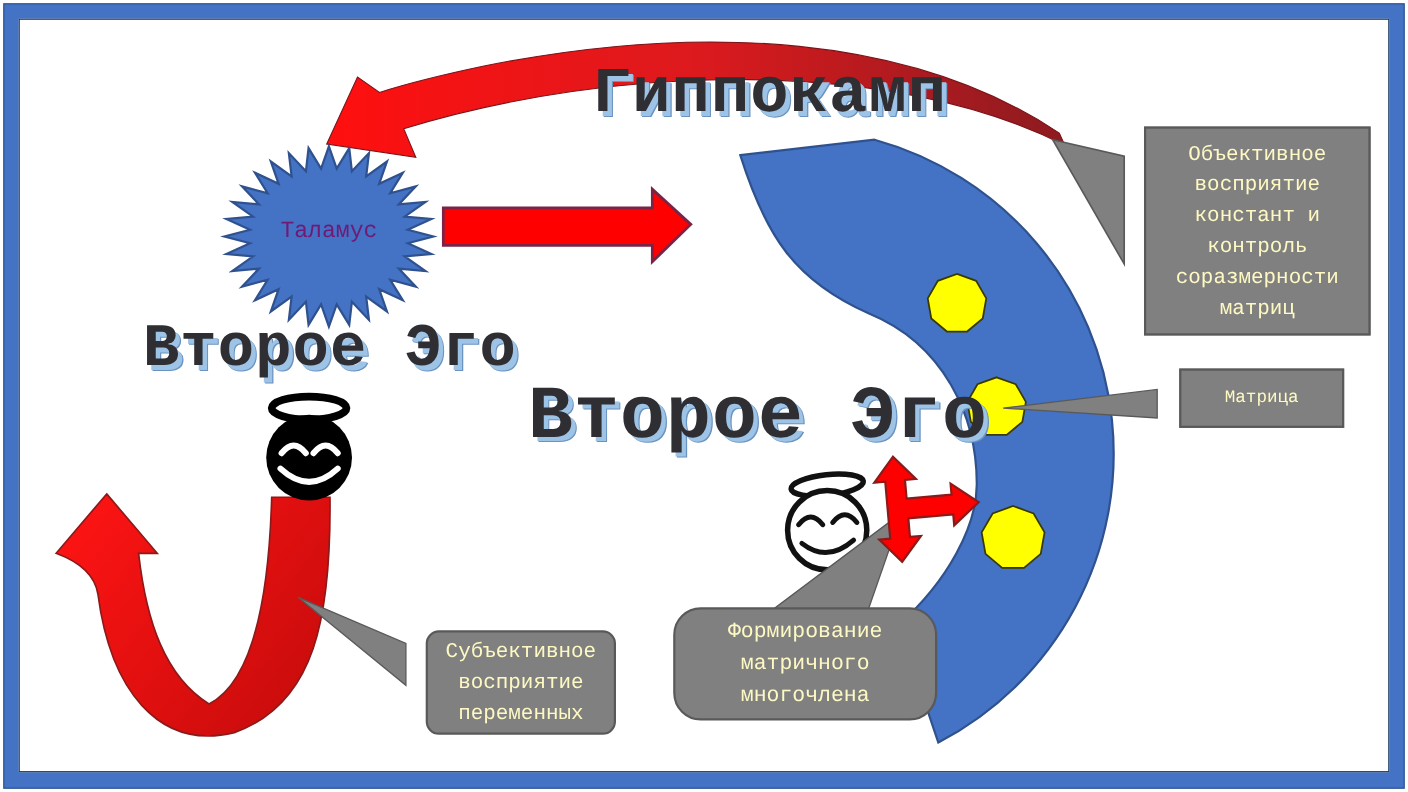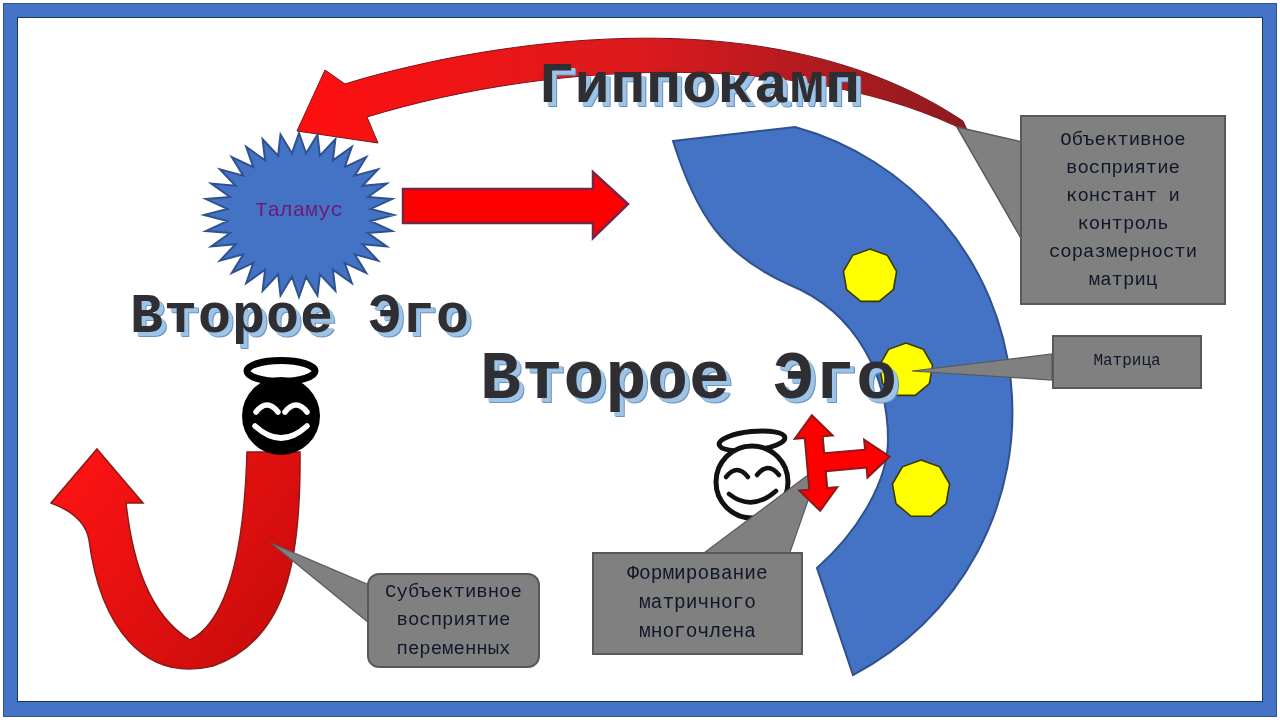"Объективное восприятие констант и" .callout { color: #0f172a -> #fef9c3; margin-left: none -> 20px }
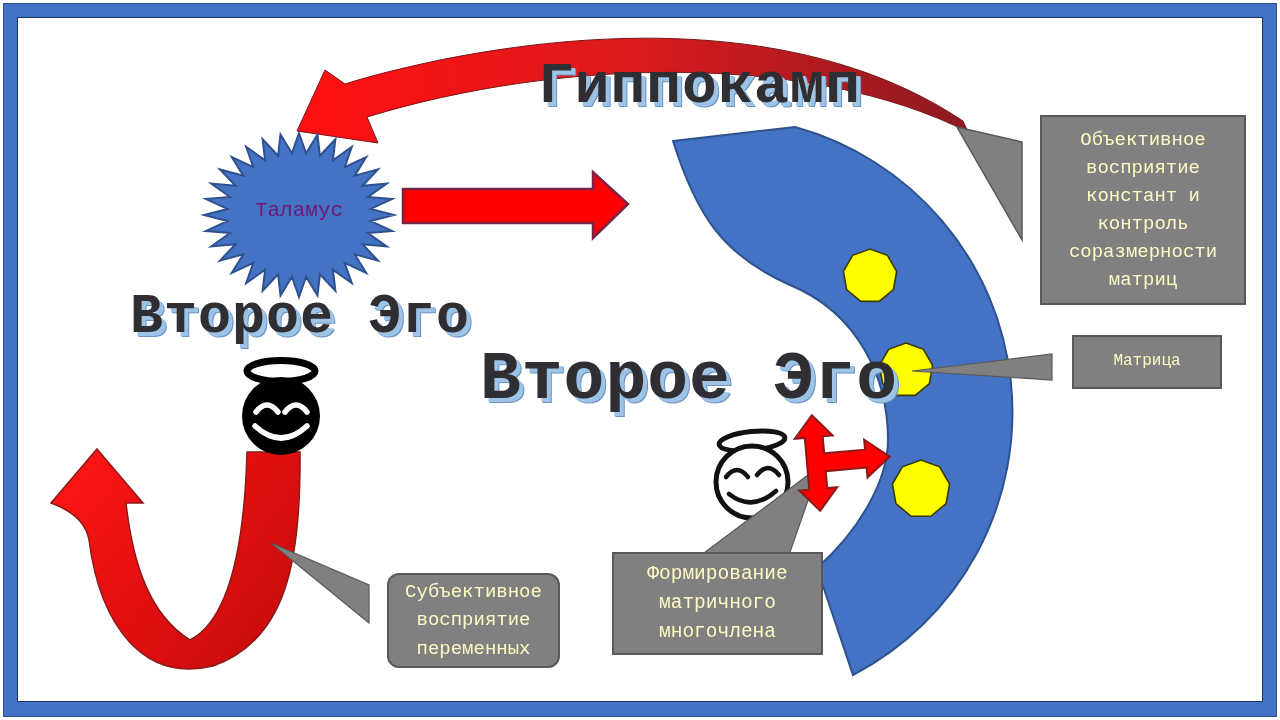"Формирование матричного многочлена" div.callout { border-radius: none -> 25px; width: 211px -> 240px }
